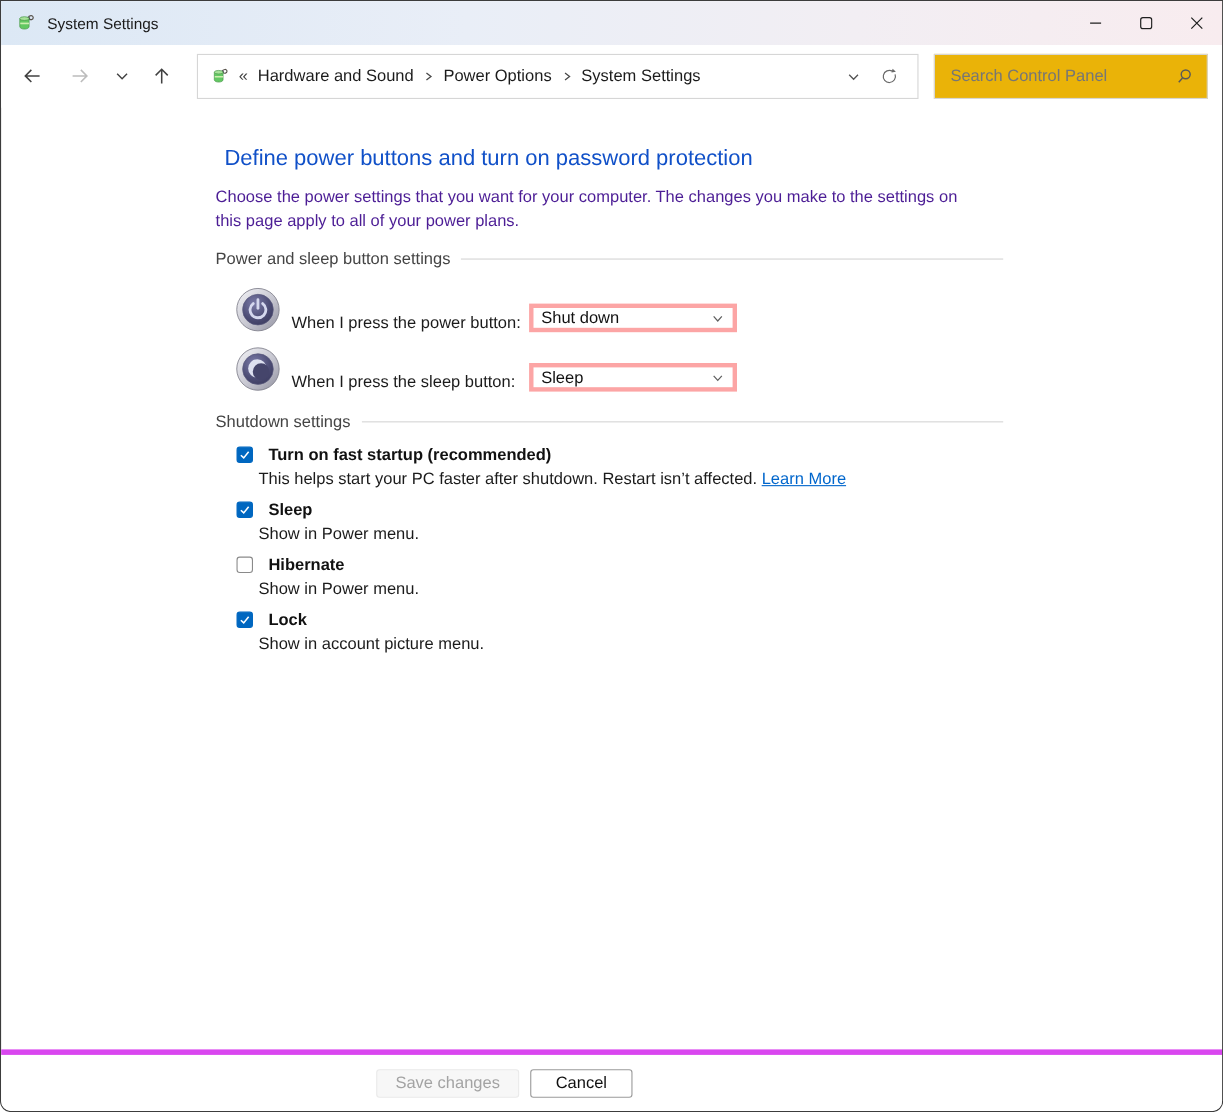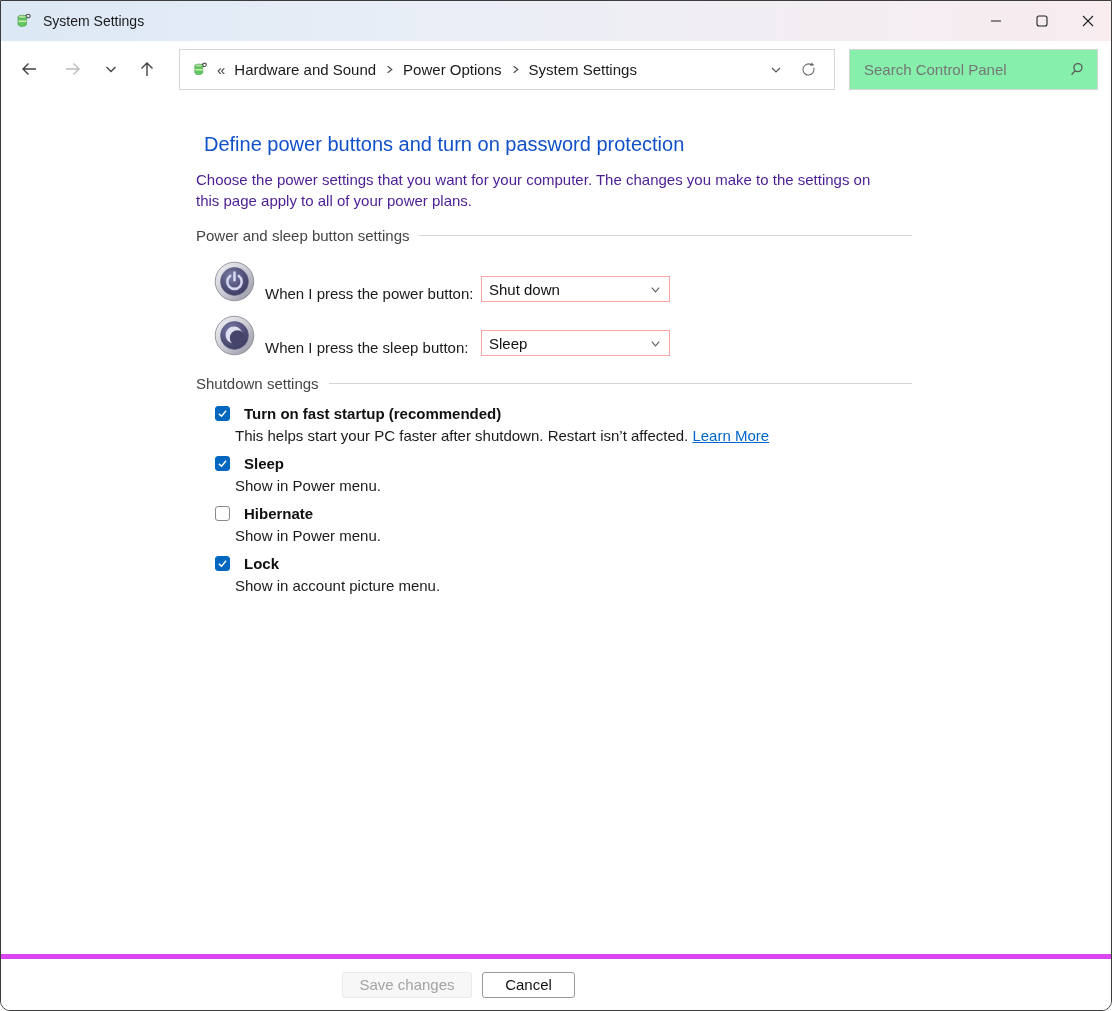"Search Control Panel" .search-box { background: #86efac -> #eab308 }
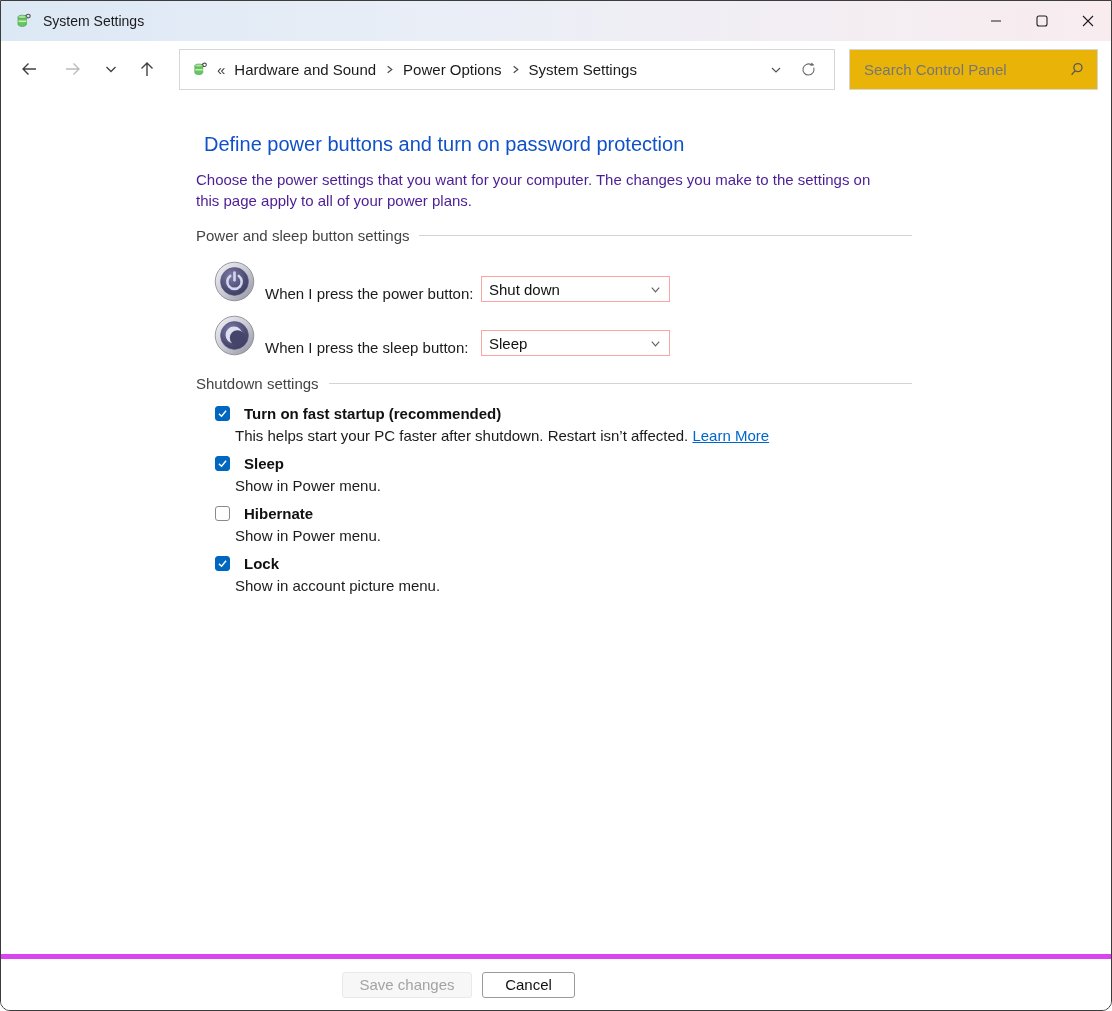"Shut down" .select { border: 1px solid #fca5a5 -> 4px solid #fca5a5 }
